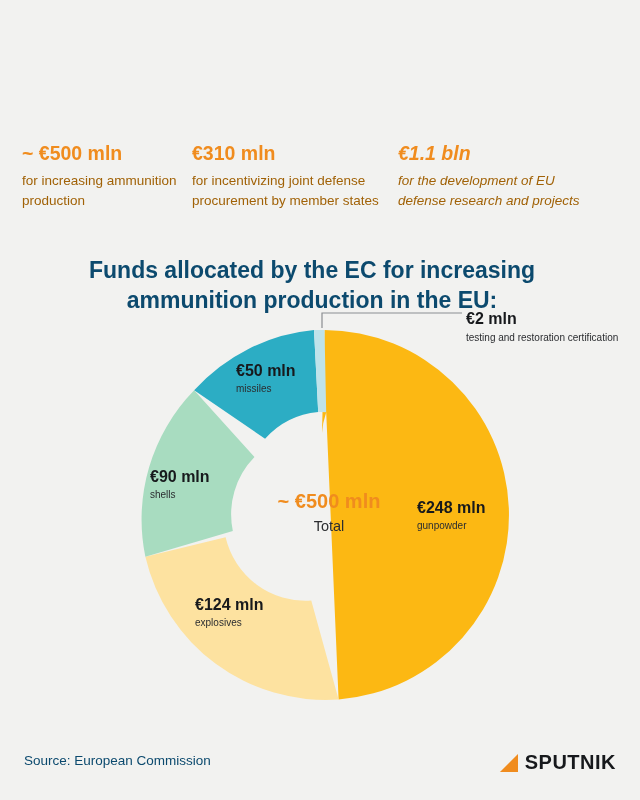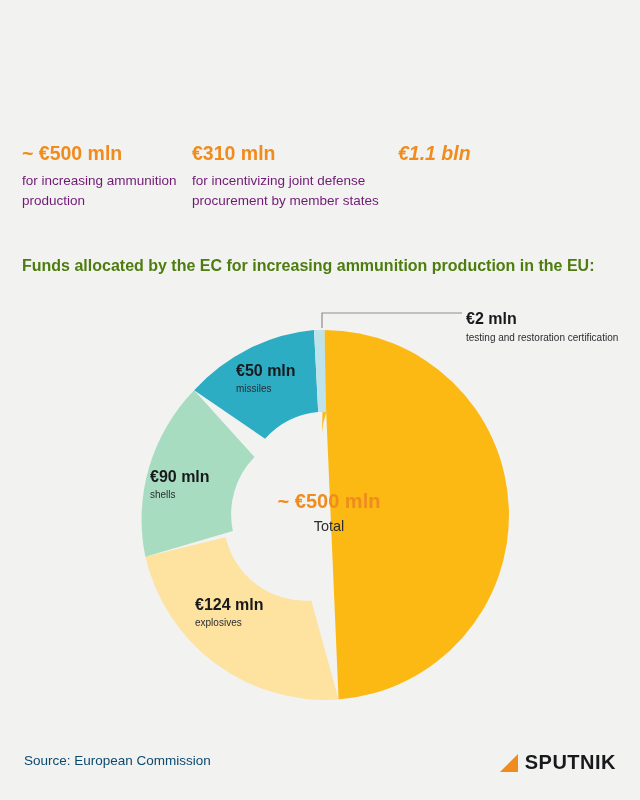"for increasing ammunition production" .fact-desc { color: #701a75 -> #a16207 }
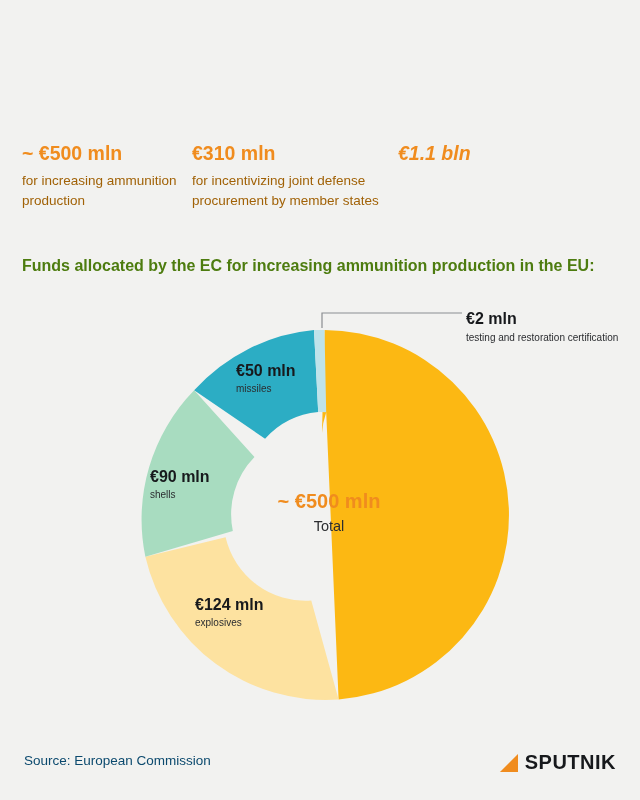"for the development of EU" div.fact-desc { html: none -> <div>for the development of EU defense research and projects</div> }
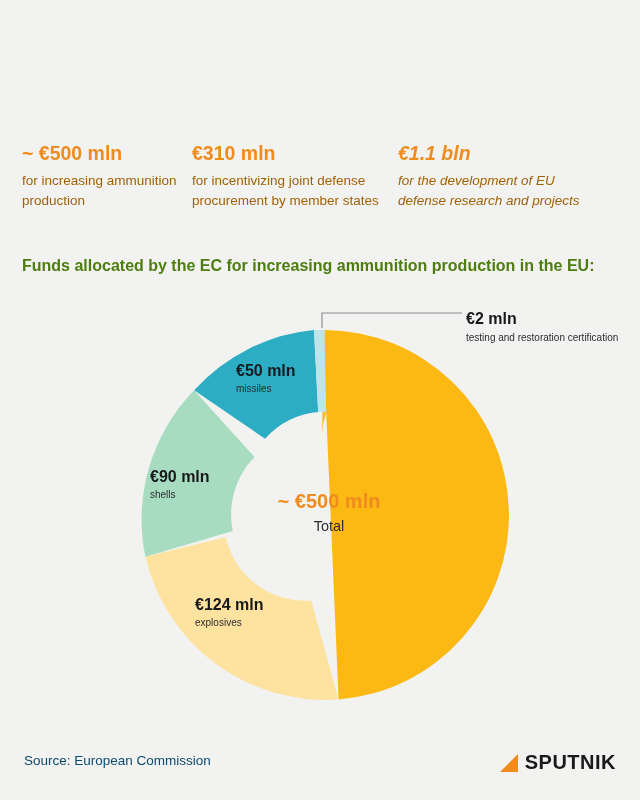"Funds allocated by the EC" .subhead { color: #4d7c0f -> #0c4a6e; font-size: 16px -> 23px; text-align: none -> center }
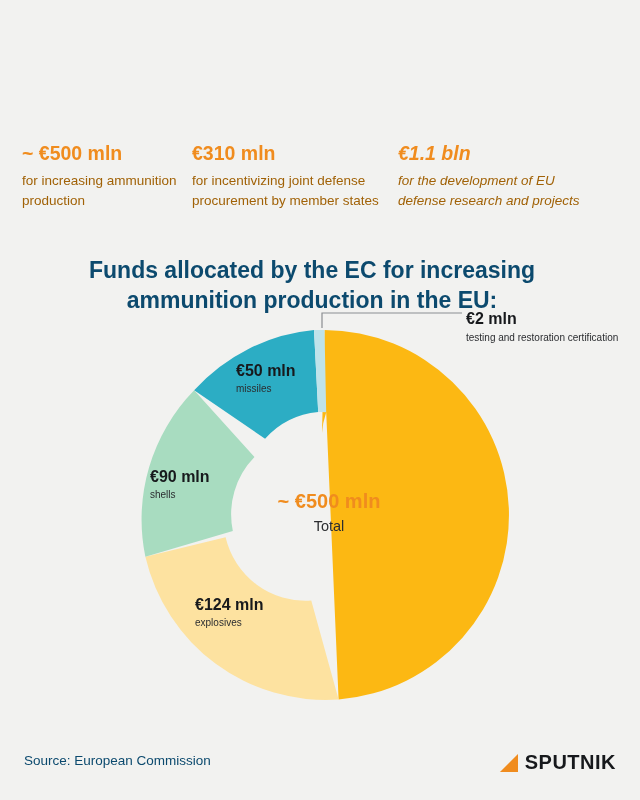"€248 mln" div.seg-label { html: none -> <div> <div>€248 mln</div> <div>gunpowder</div> </div> }
